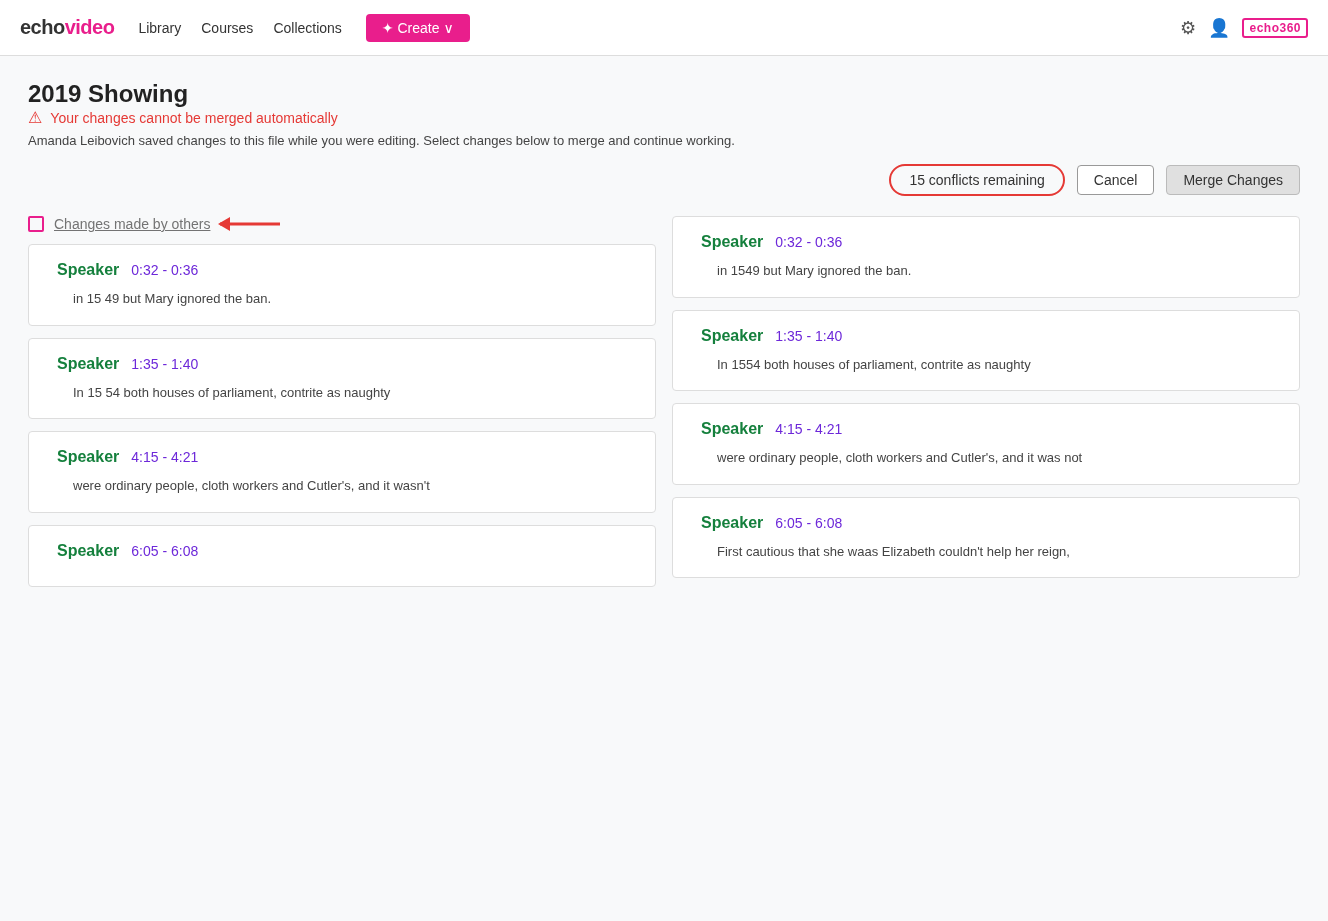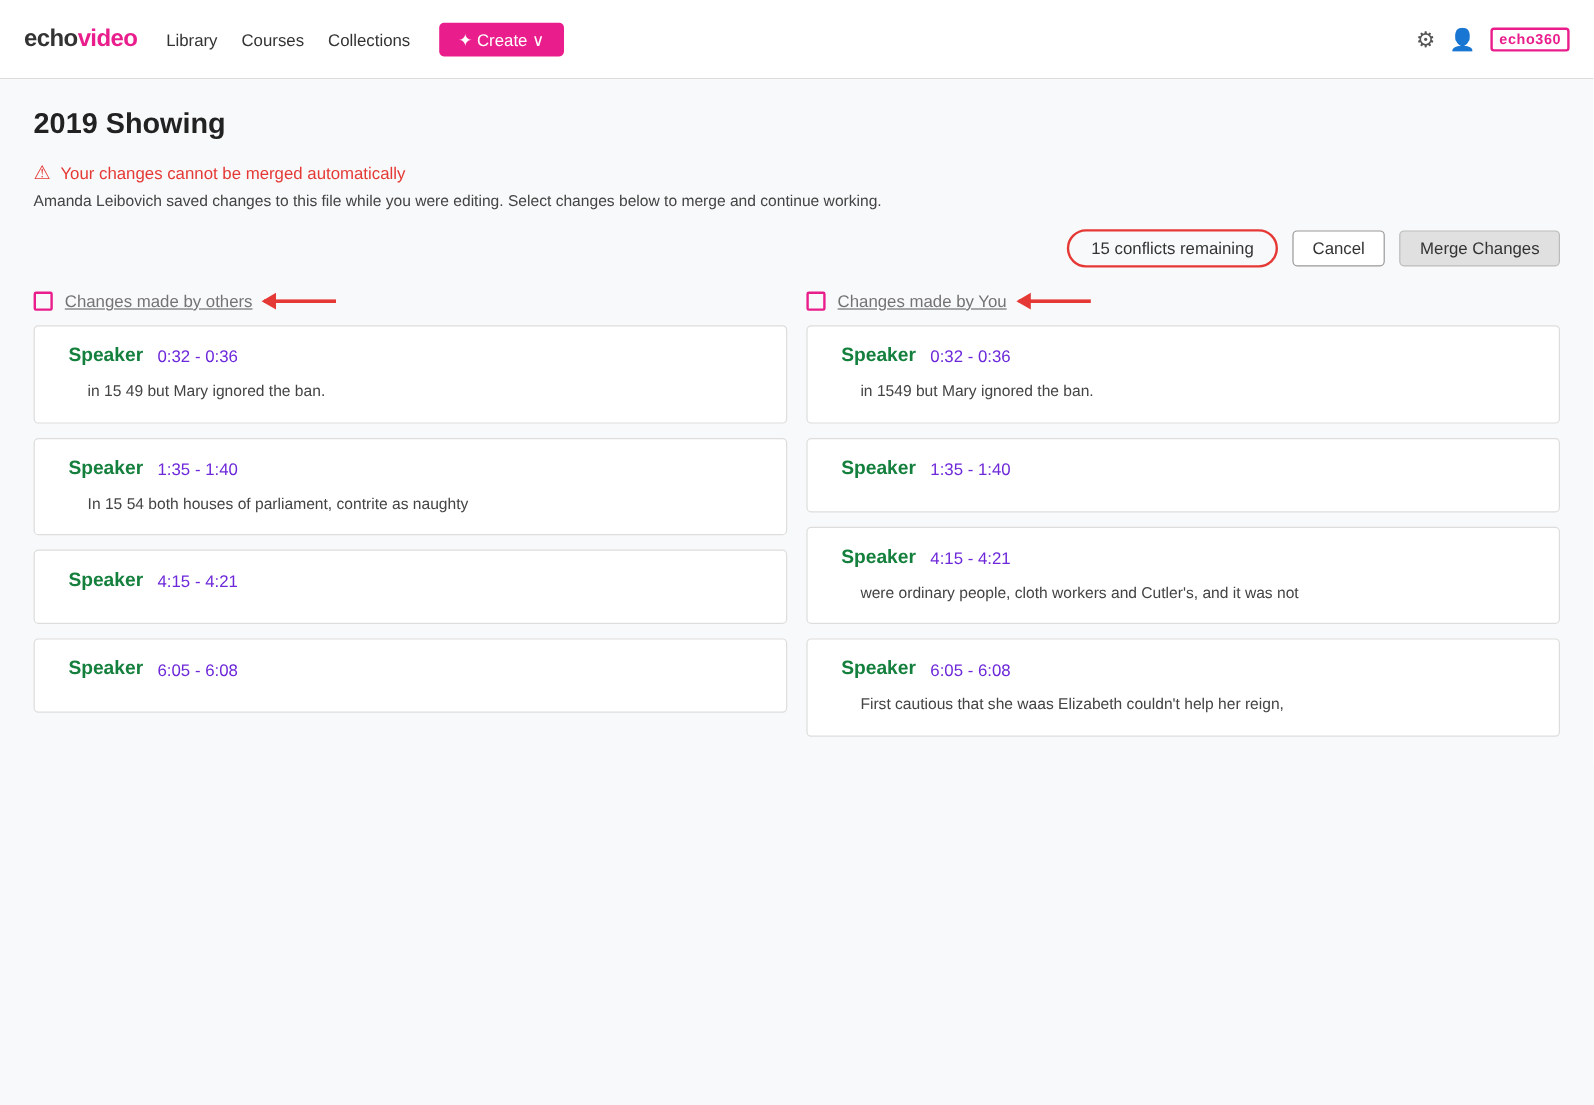"echo" .navbar { height: 66px -> 56px }
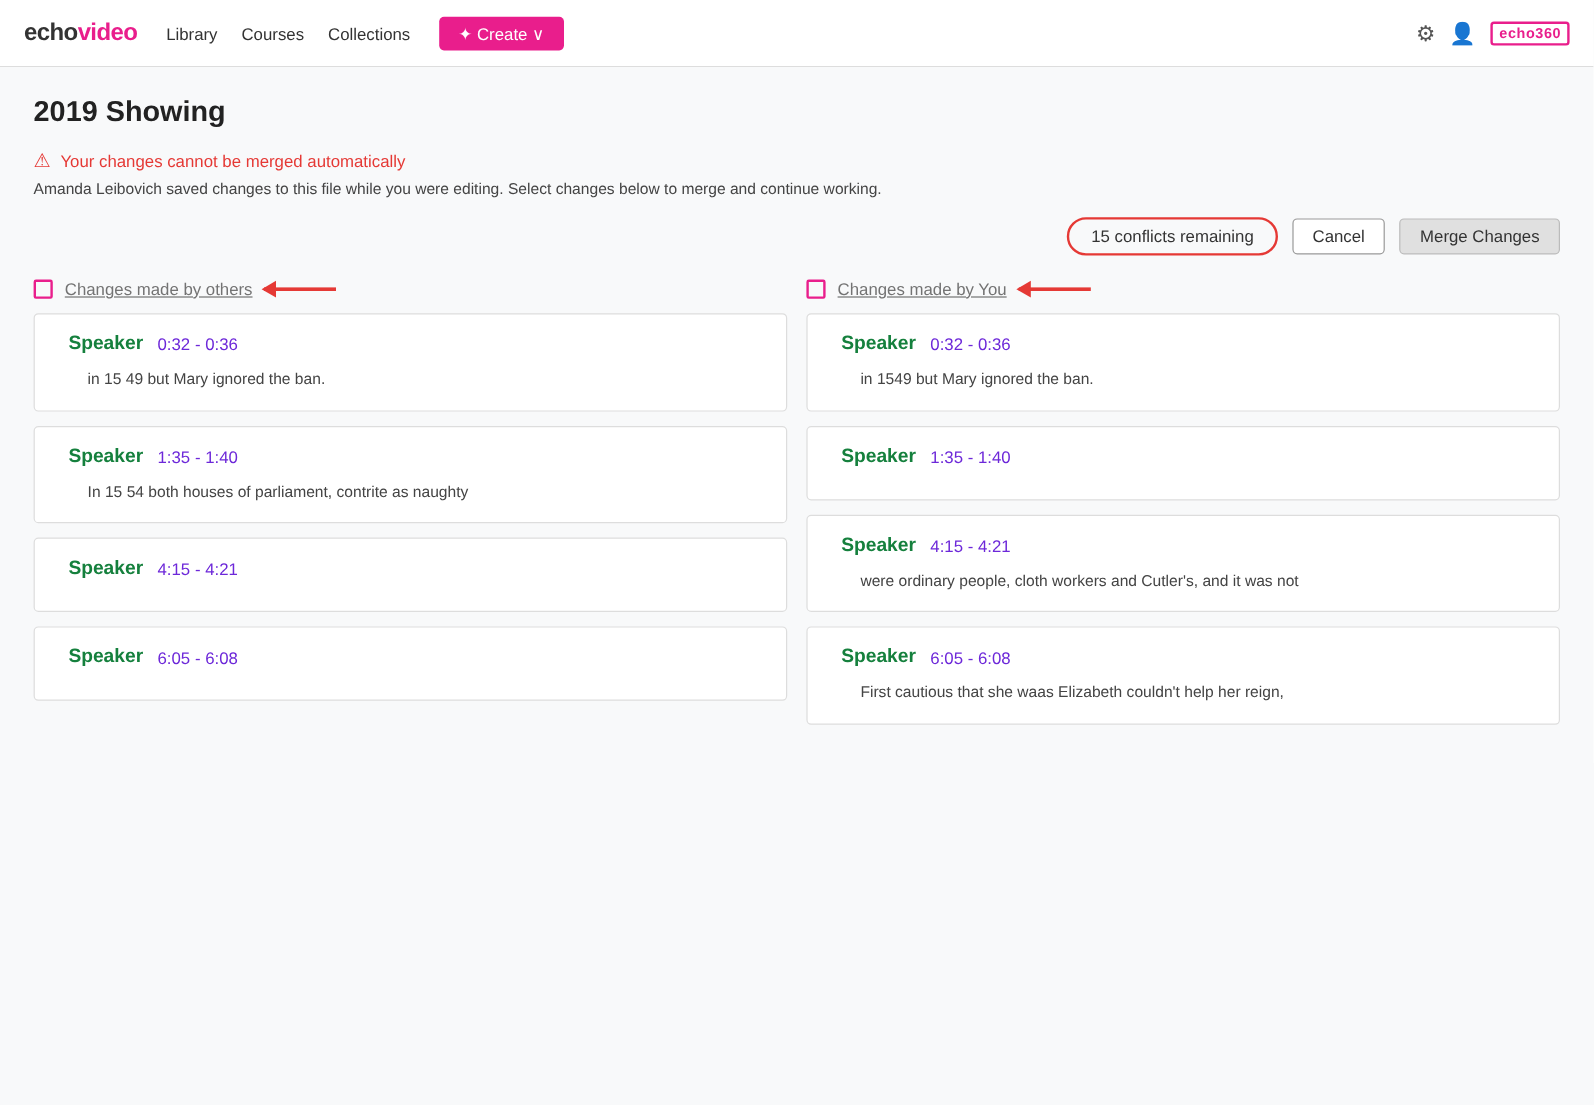"2019 Showing" .page-title { margin-bottom: 16px -> none }
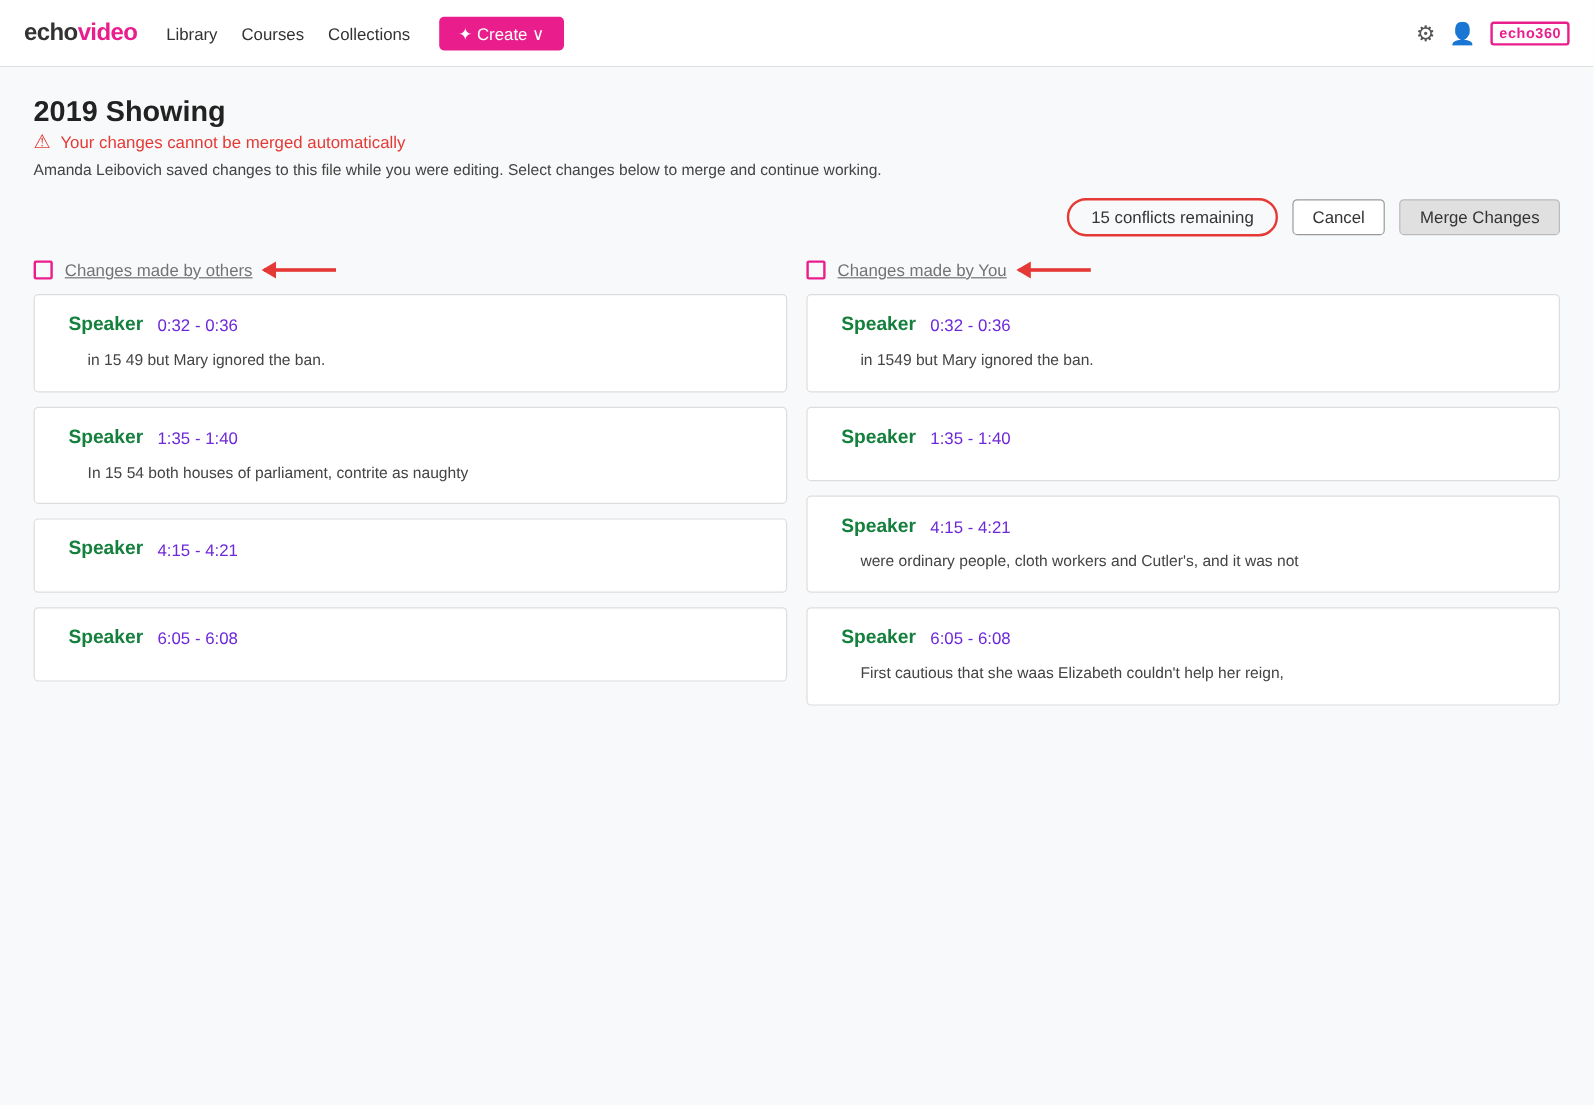"Changes made by You" div.column-header { html: <div> <div></div> <span>Changes made by You</span> <span></span> </div> -> none }
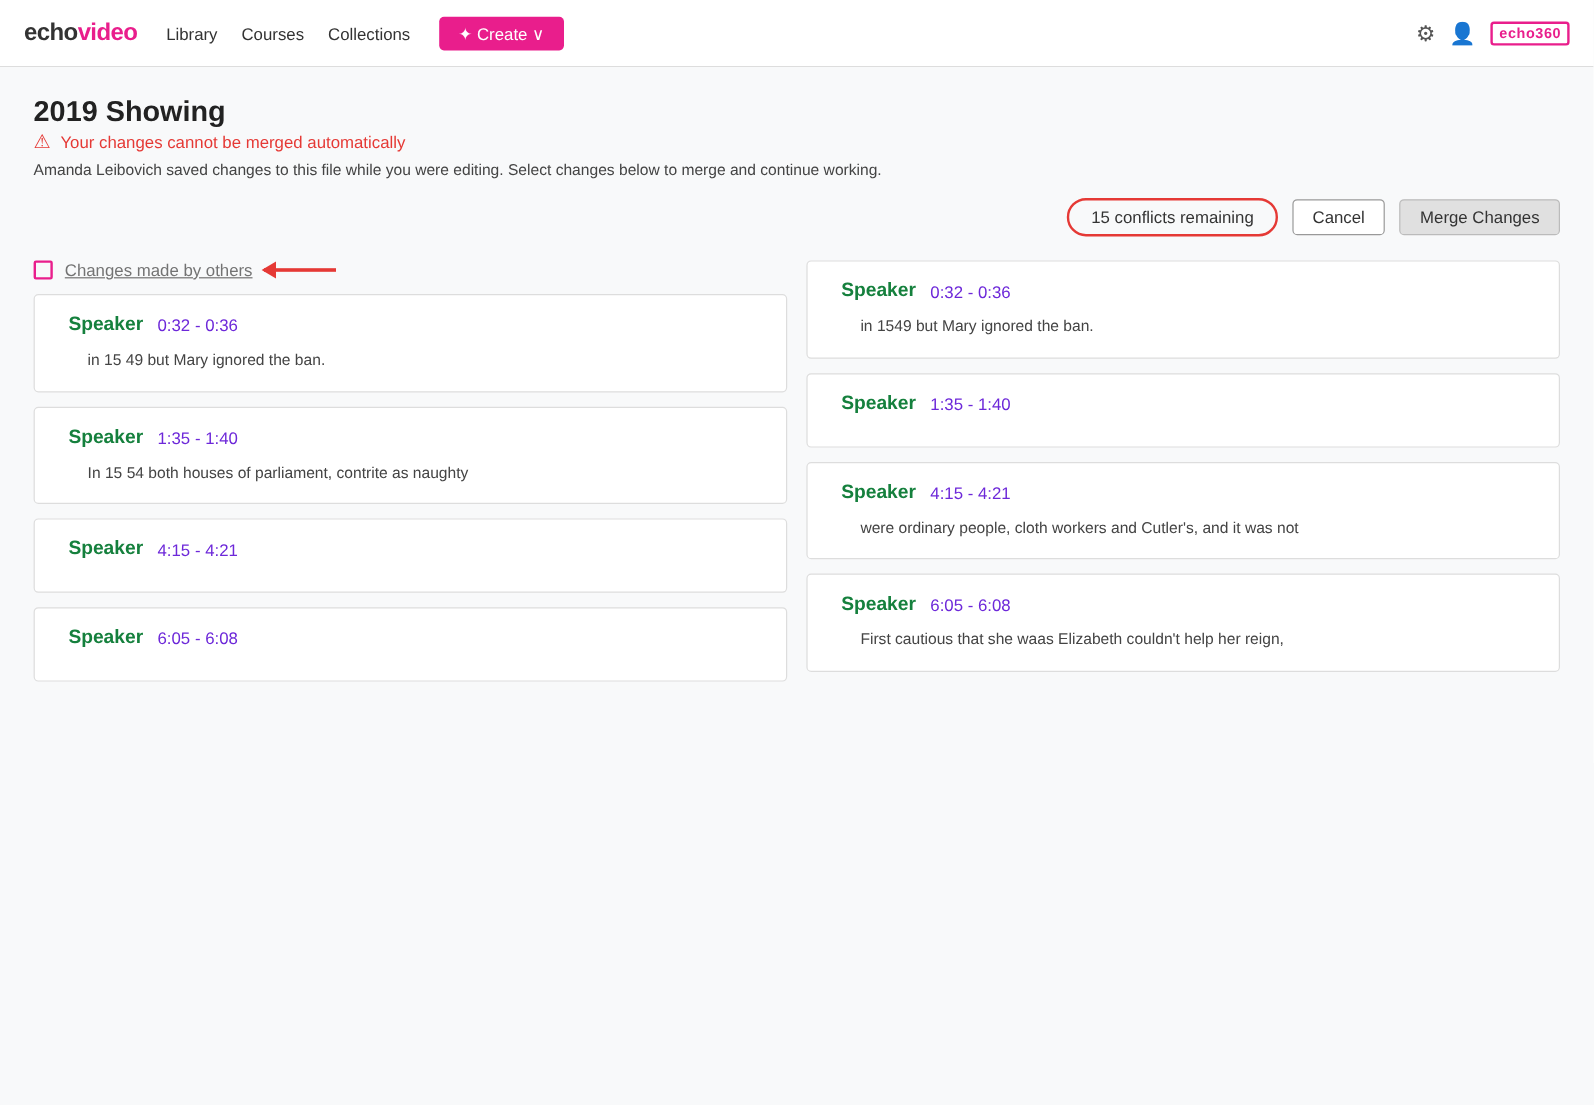"In 1554 both houses of" div.card-text { html: none -> <div>In 1554 both houses of parliament, contrite as naughty</div> }
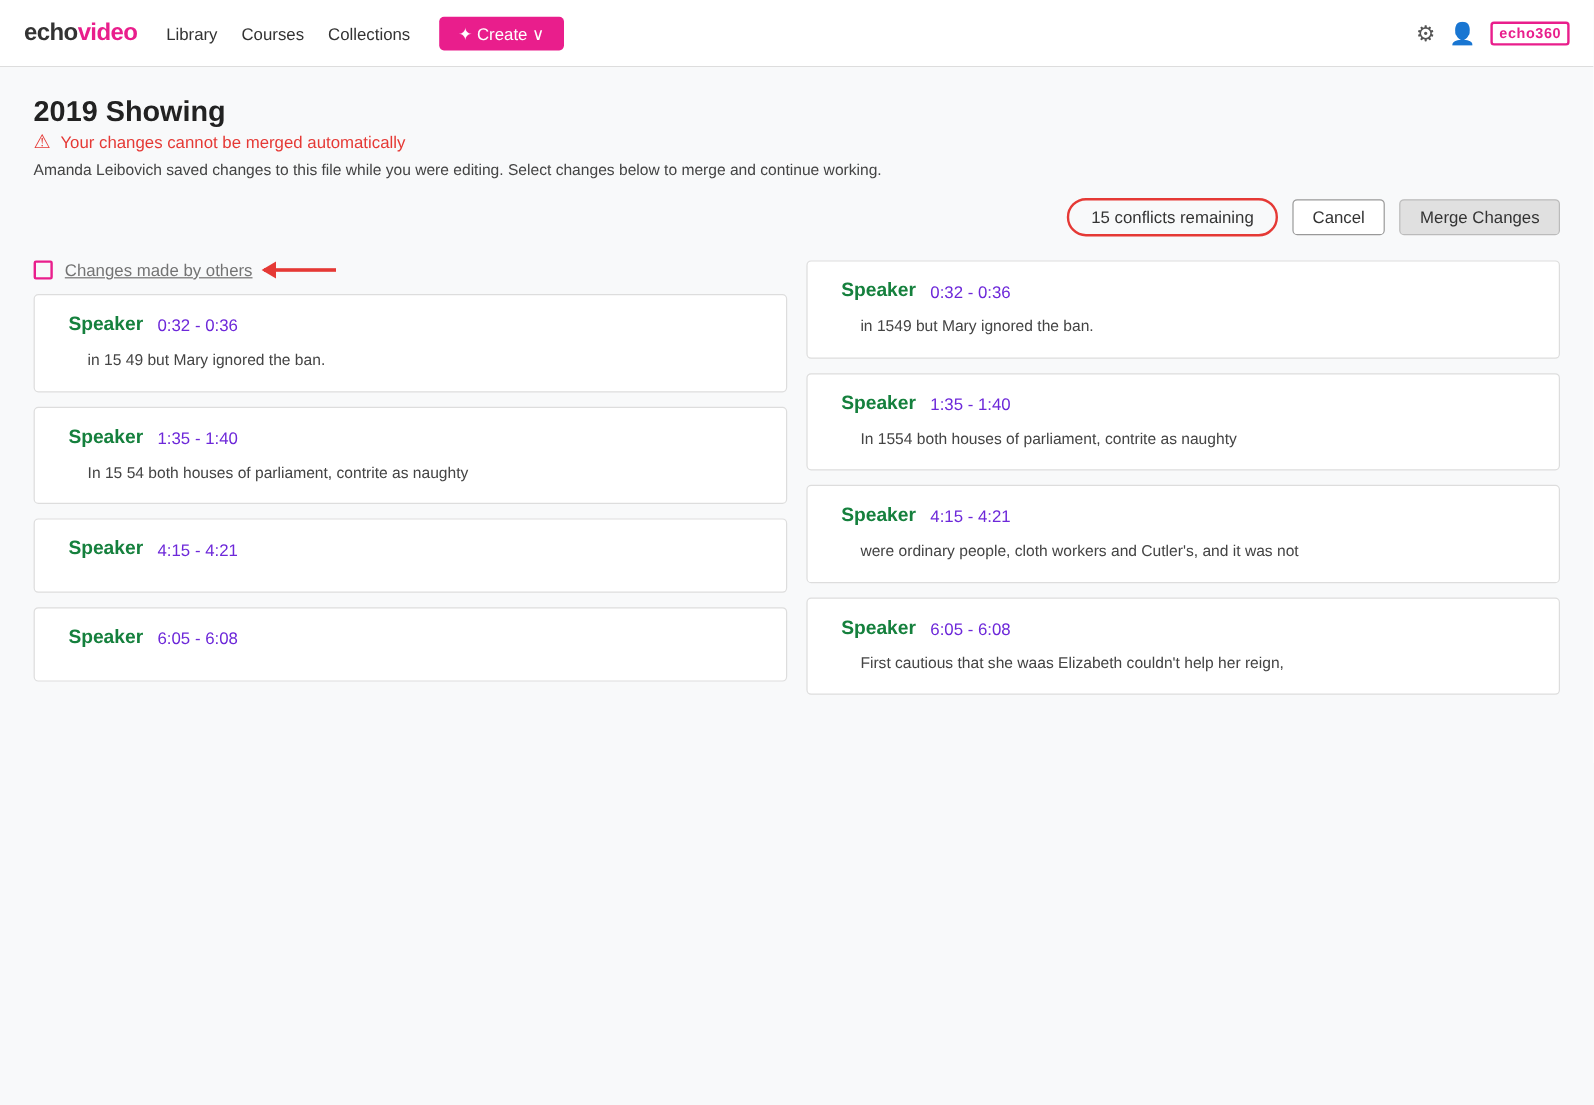"were ordinary people, cloth workers and Cutler's, and it wasn't" div.card-text { html: none -> <div>were ordinary people, cloth workers and Cutler's, and it wasn't</div> }
